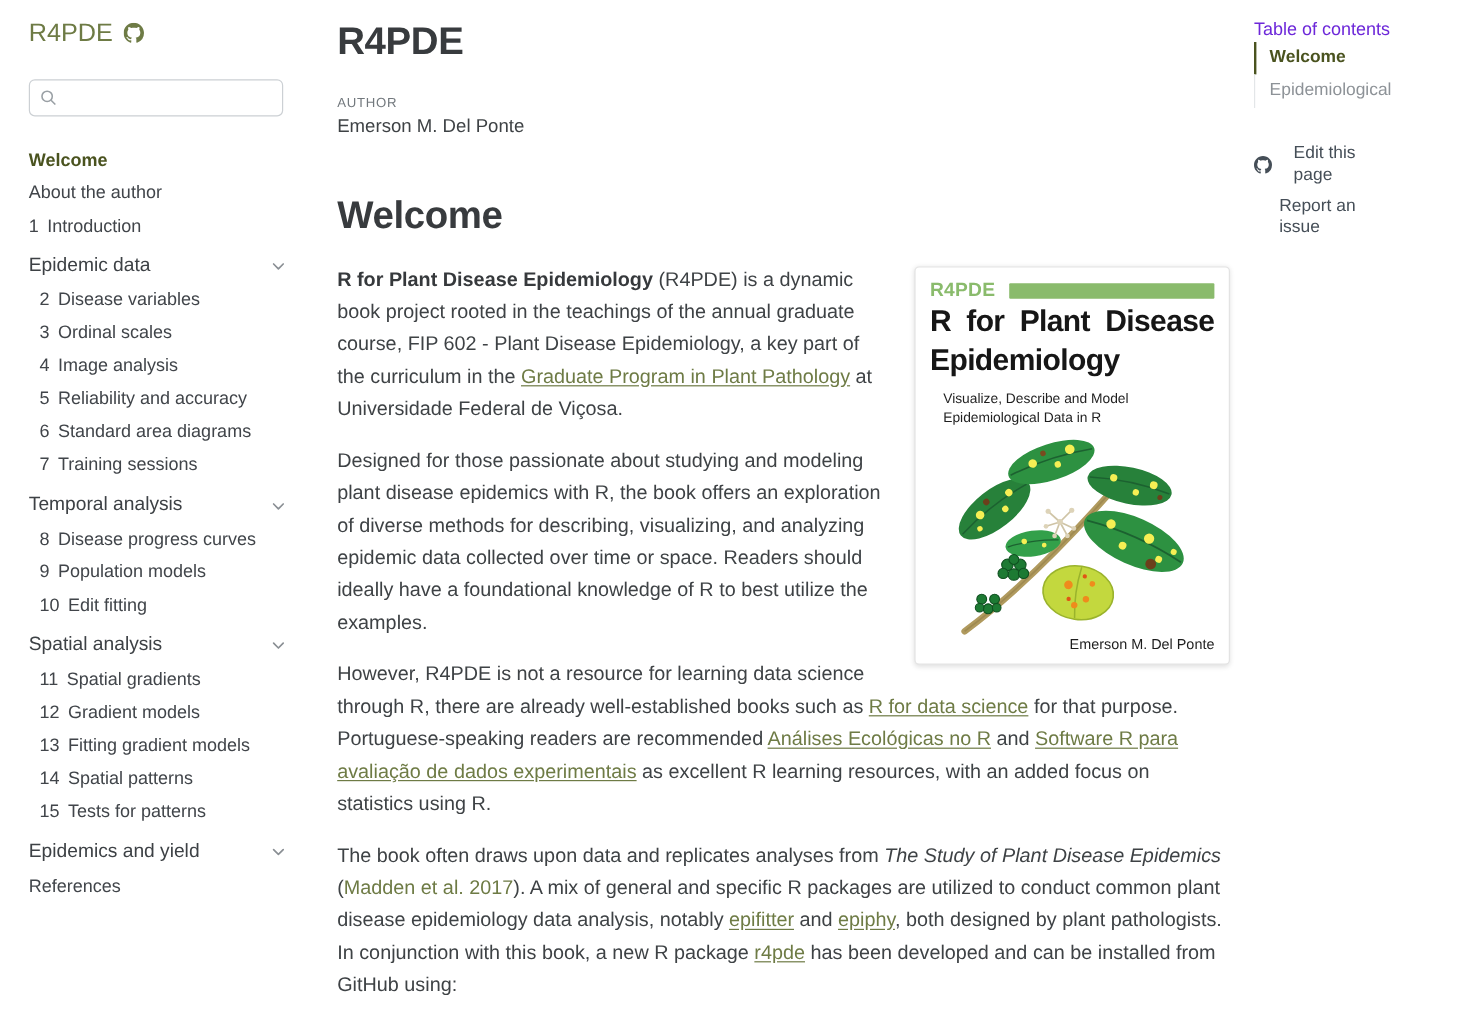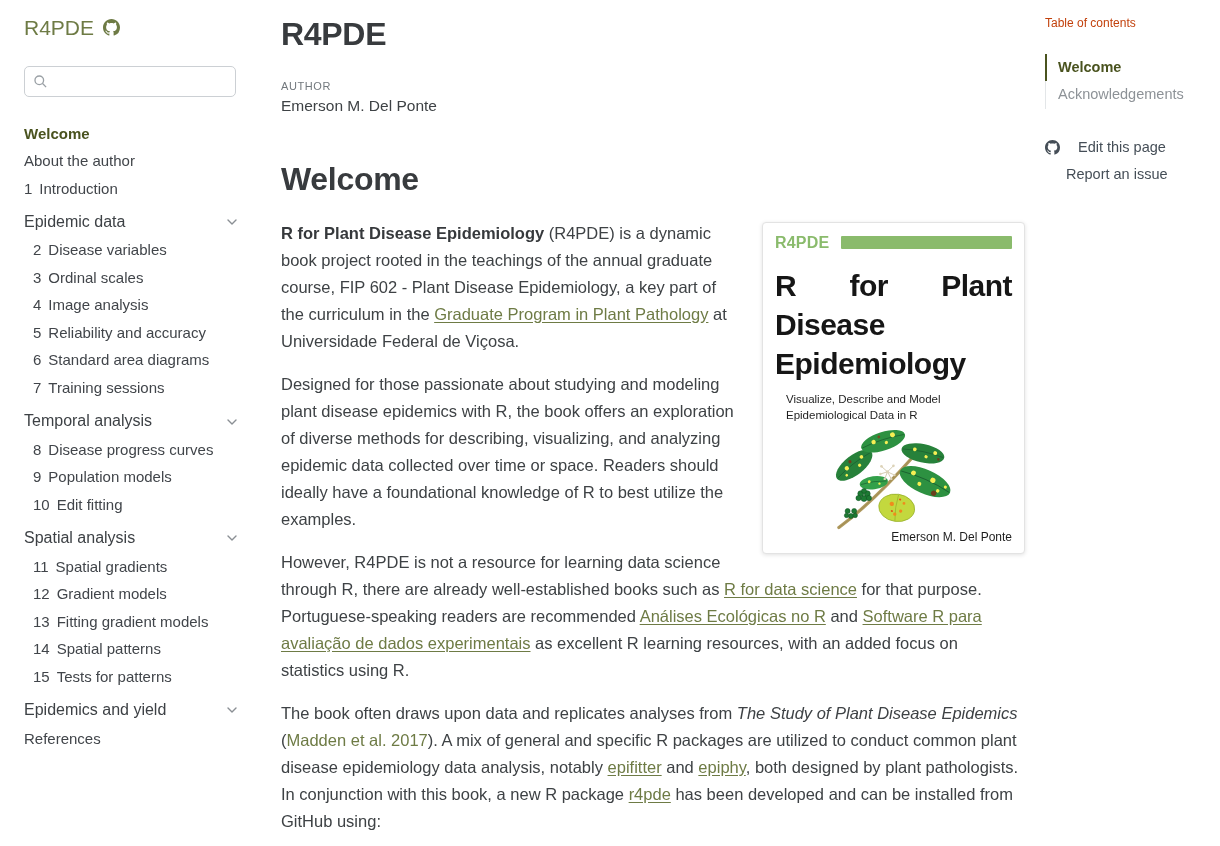"Table of contents" .toc-title { color: #c2410c -> #6d28d9; font-size: 12px -> 15px; margin-bottom: 24px -> 2px }
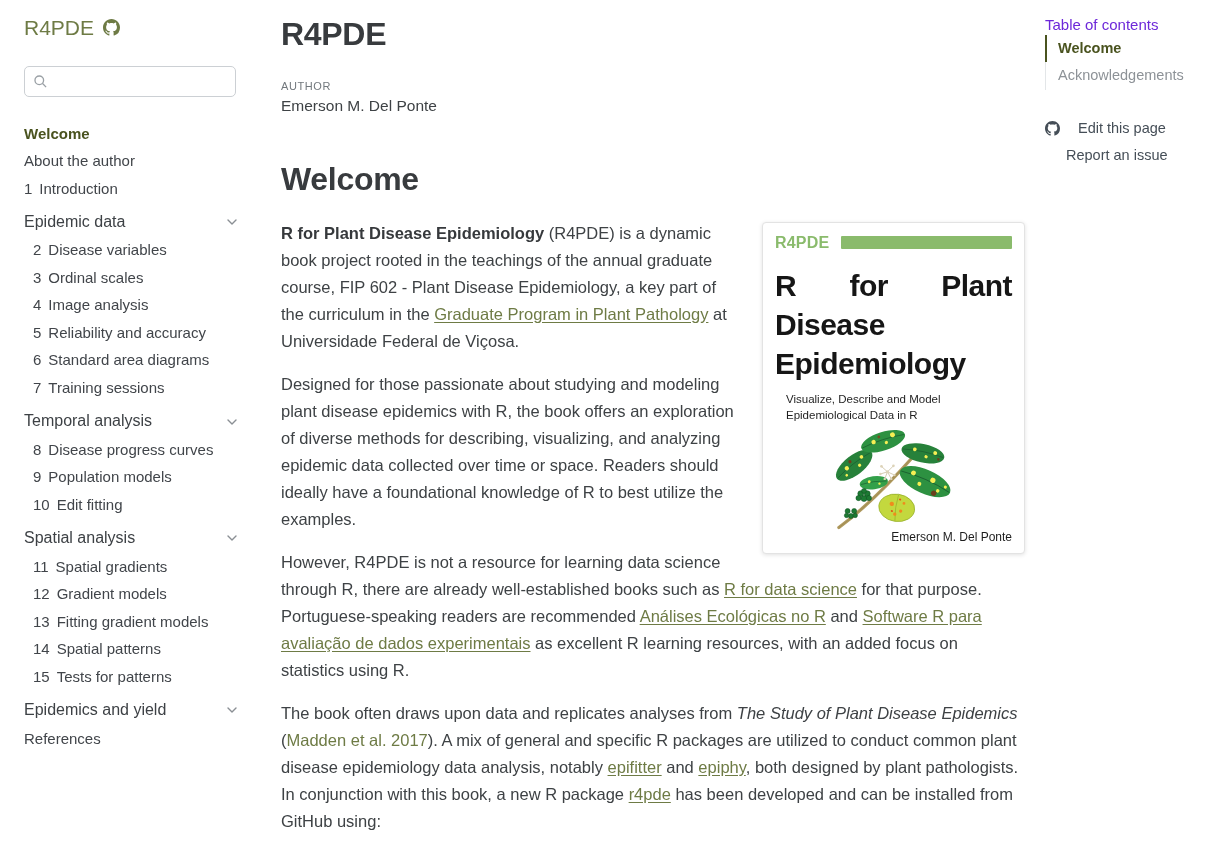"Acknowledgements" li.toc-item { text: Acknowledgements -> Epidemiological }
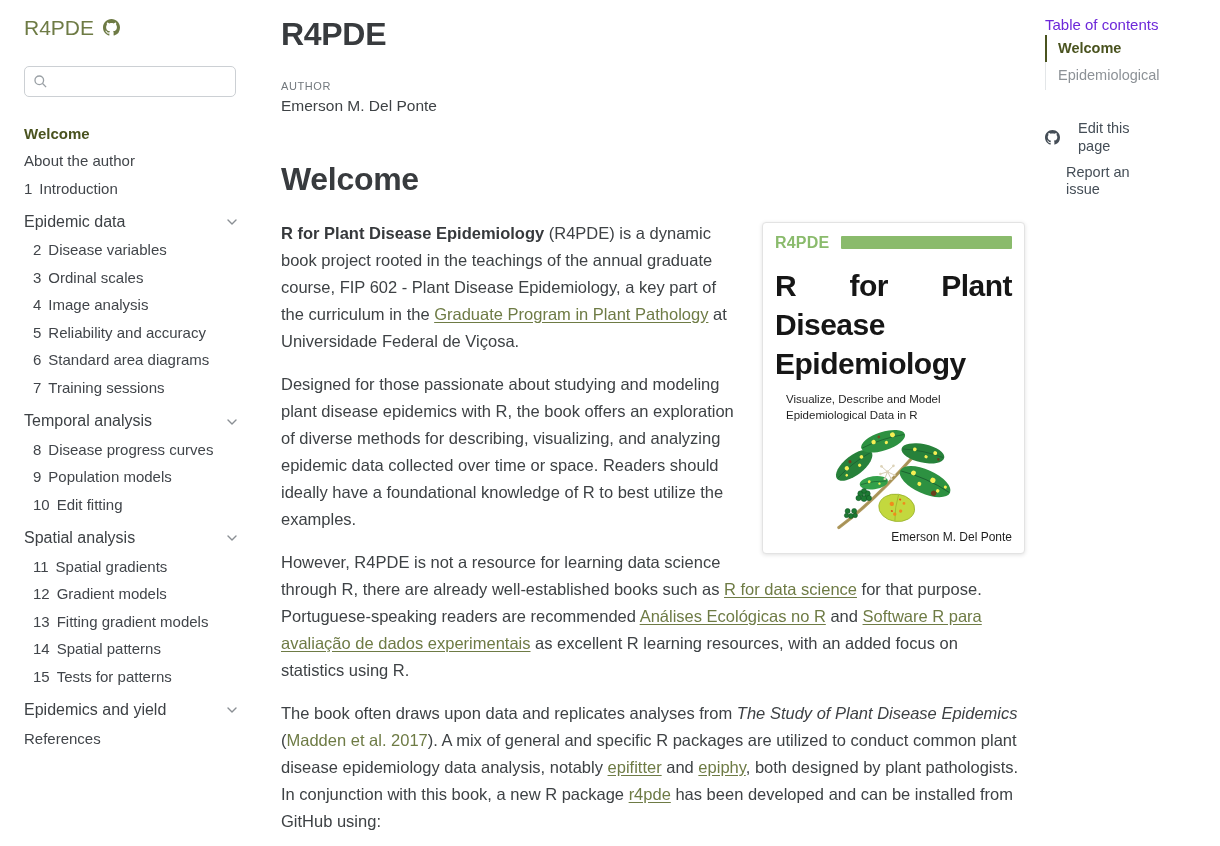"R for Plant Disease" .cover-title { font-size: 30px -> 25px; margin-top: 14px -> 0 }
